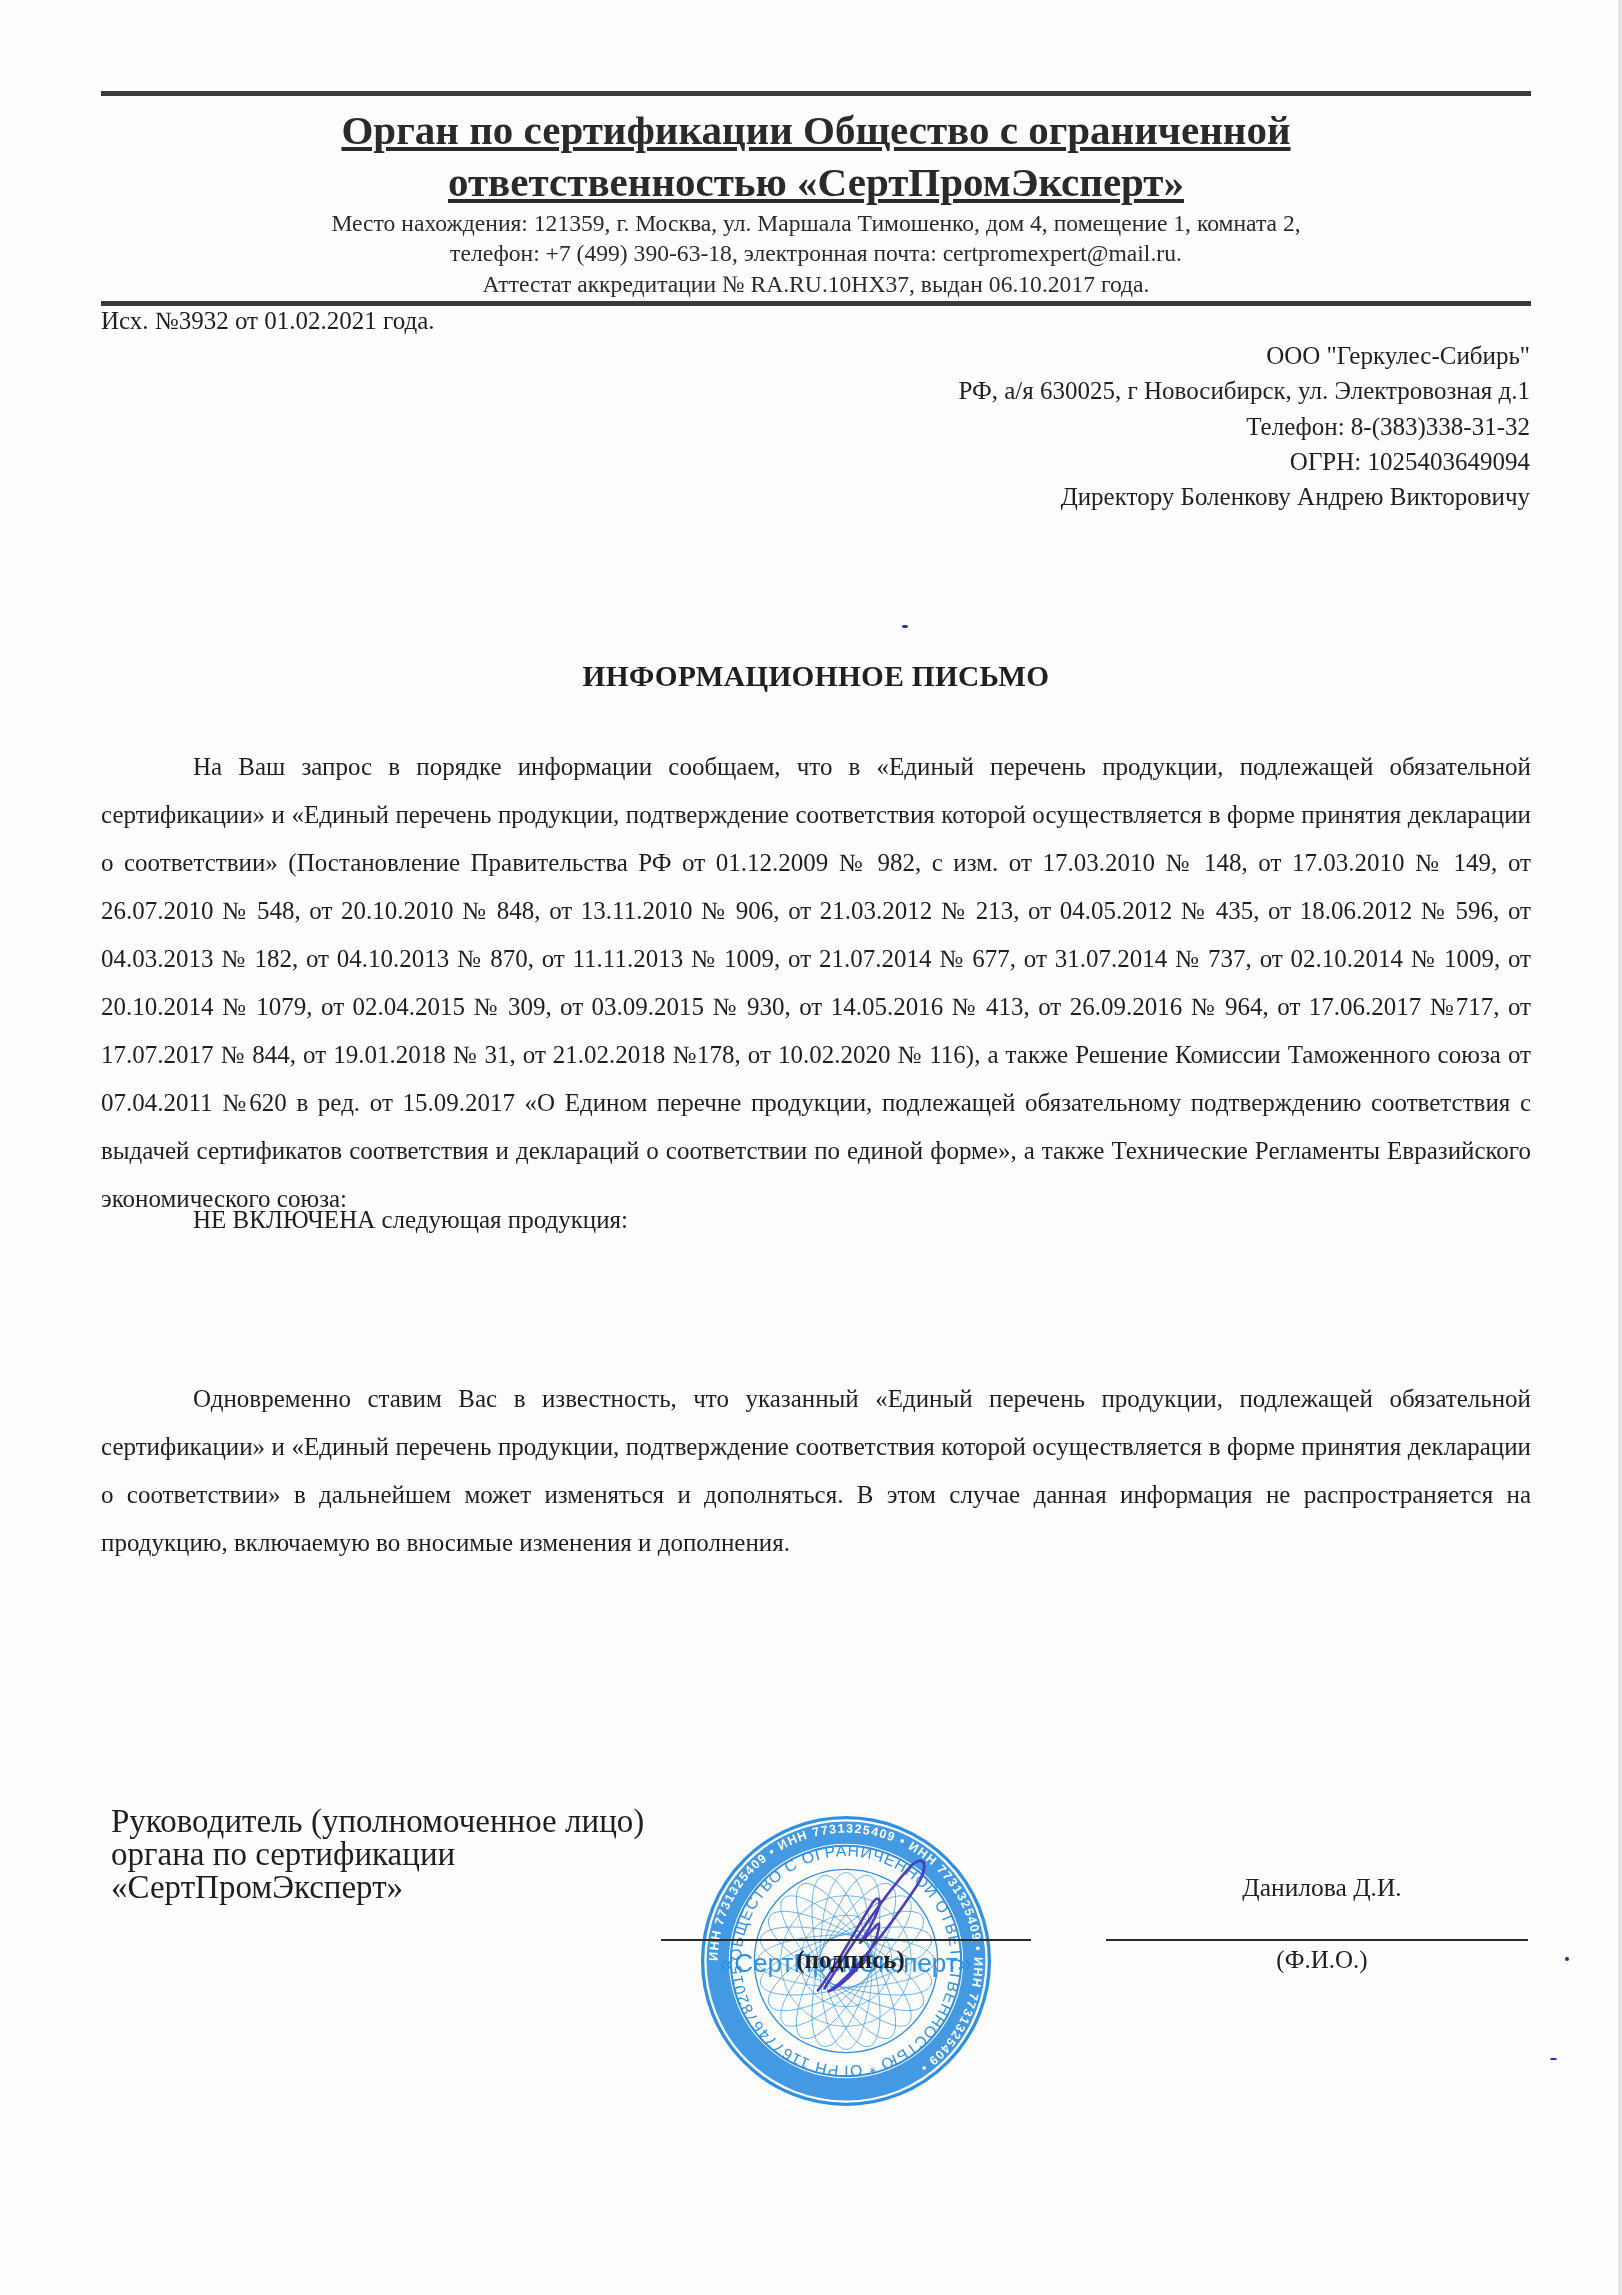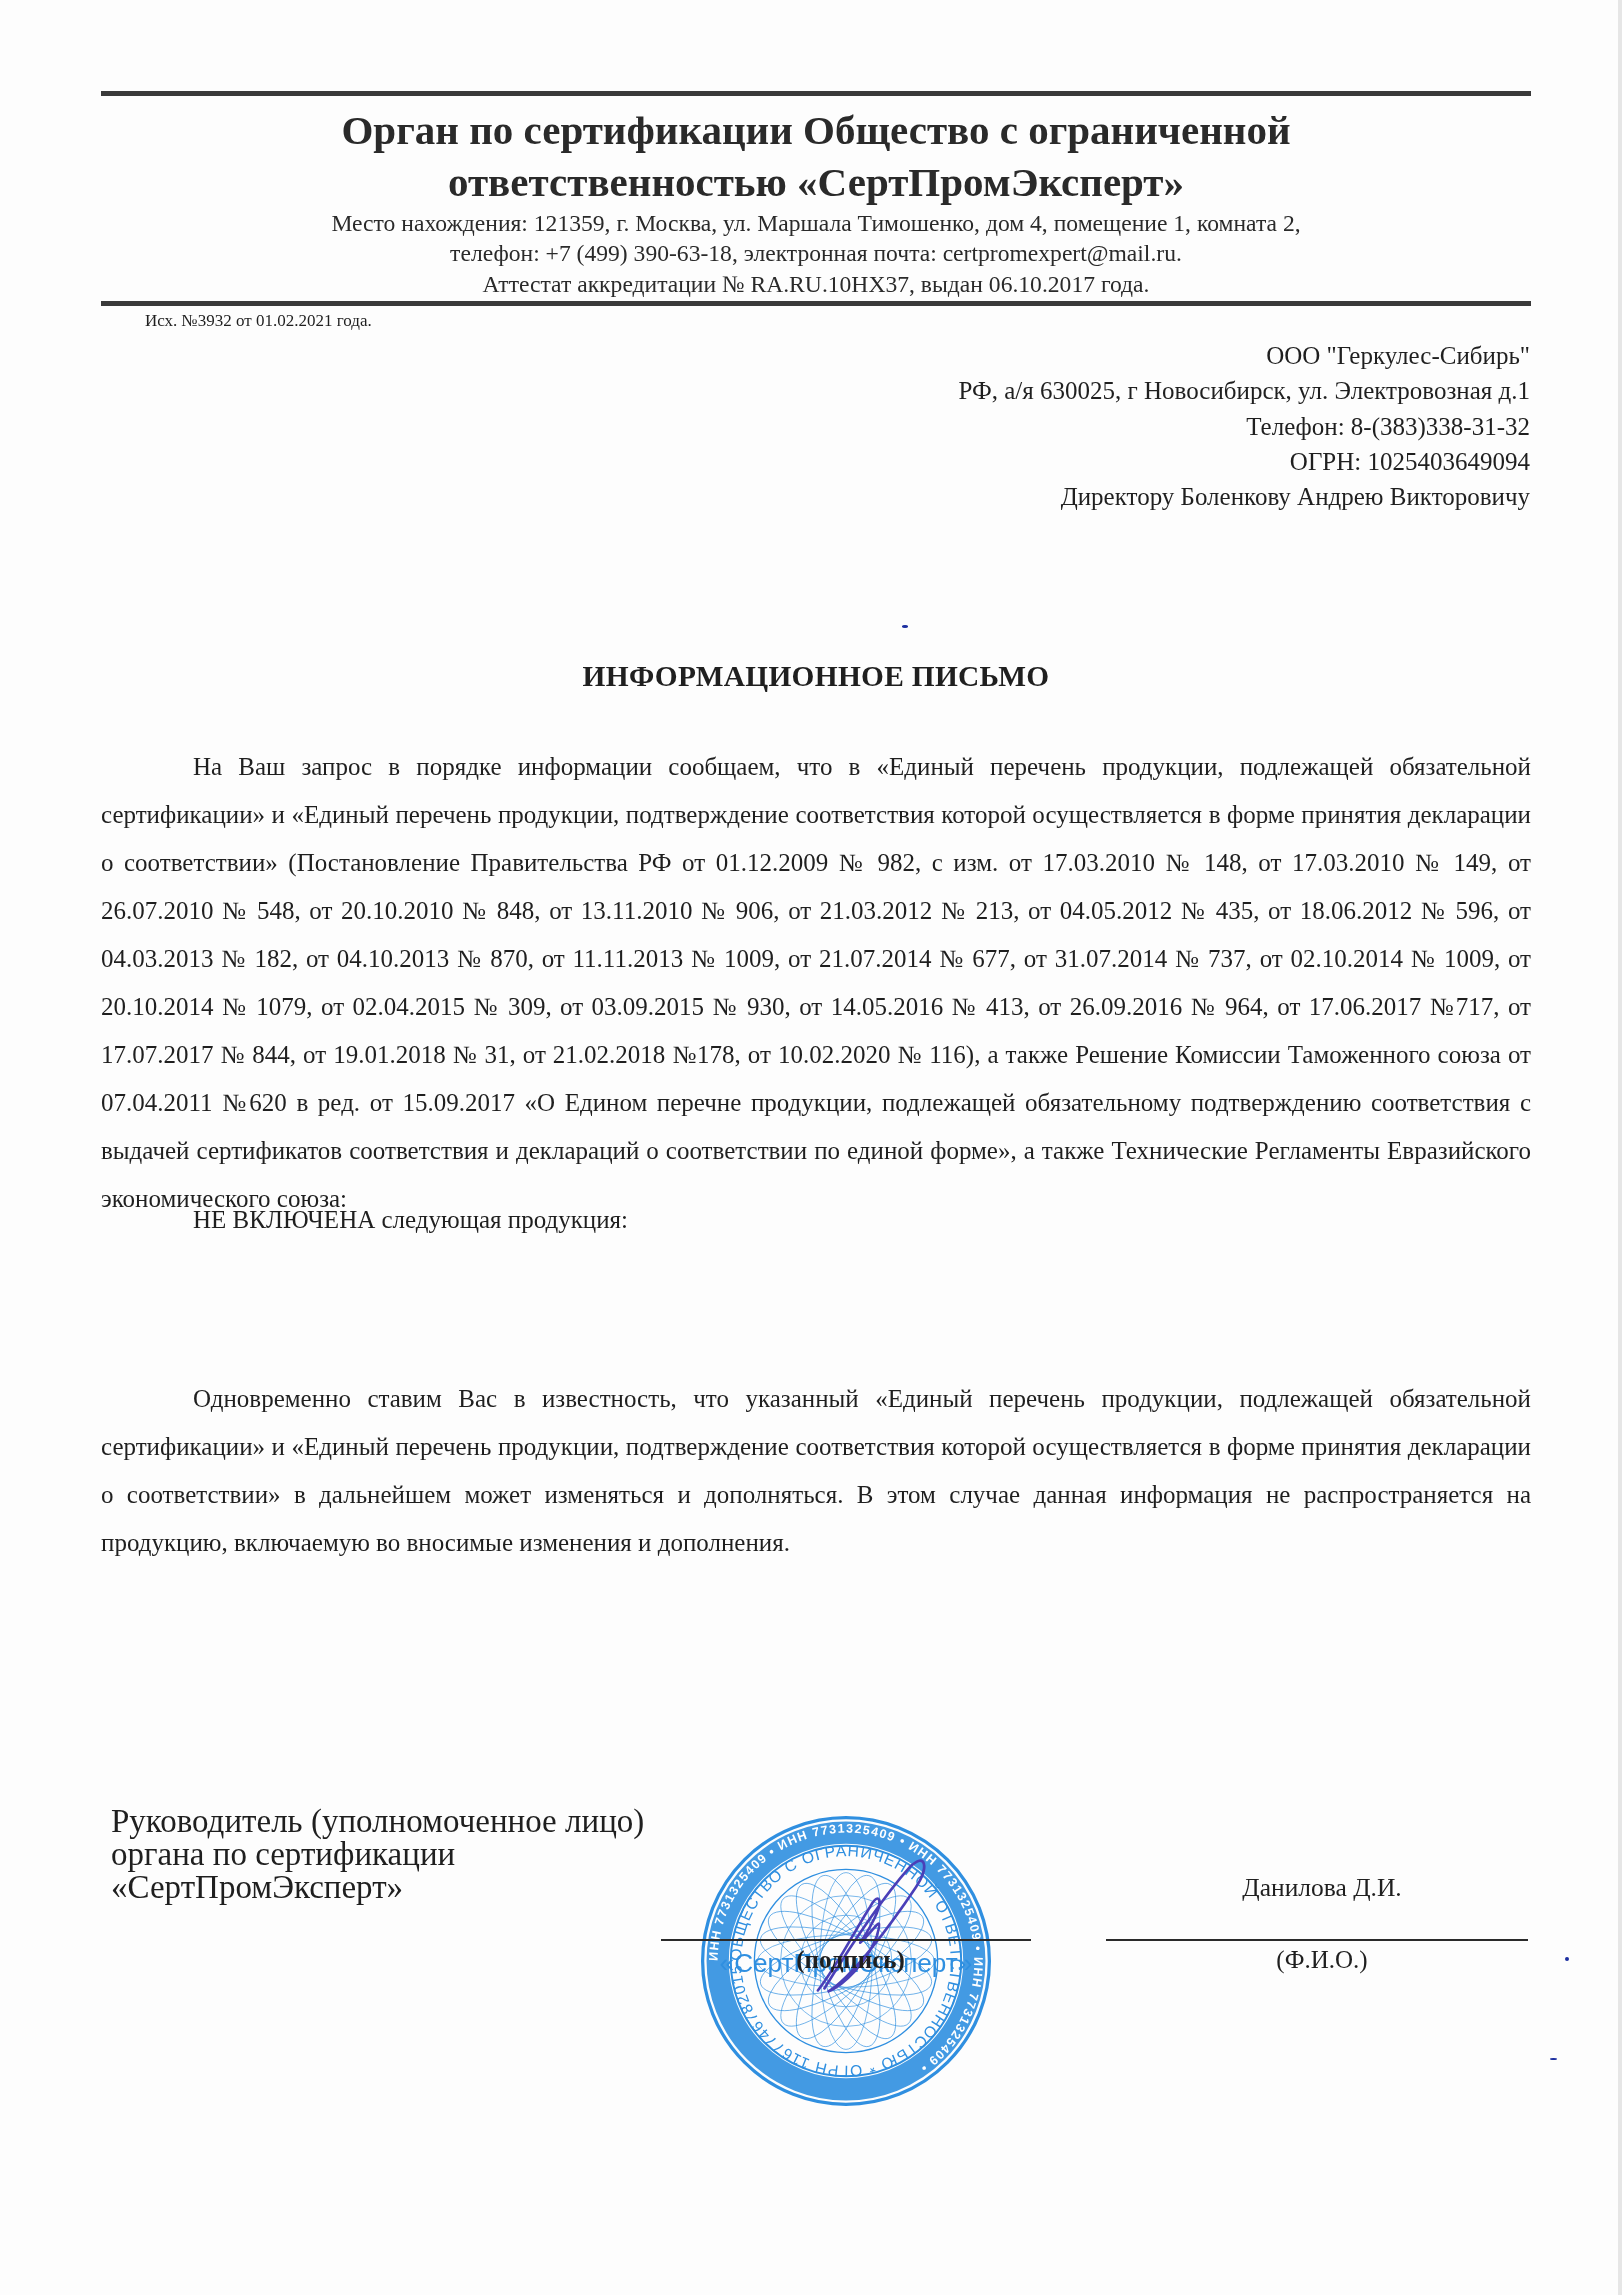"Орган по сертификации Общество с" .org-title { text-decoration: none -> underline }
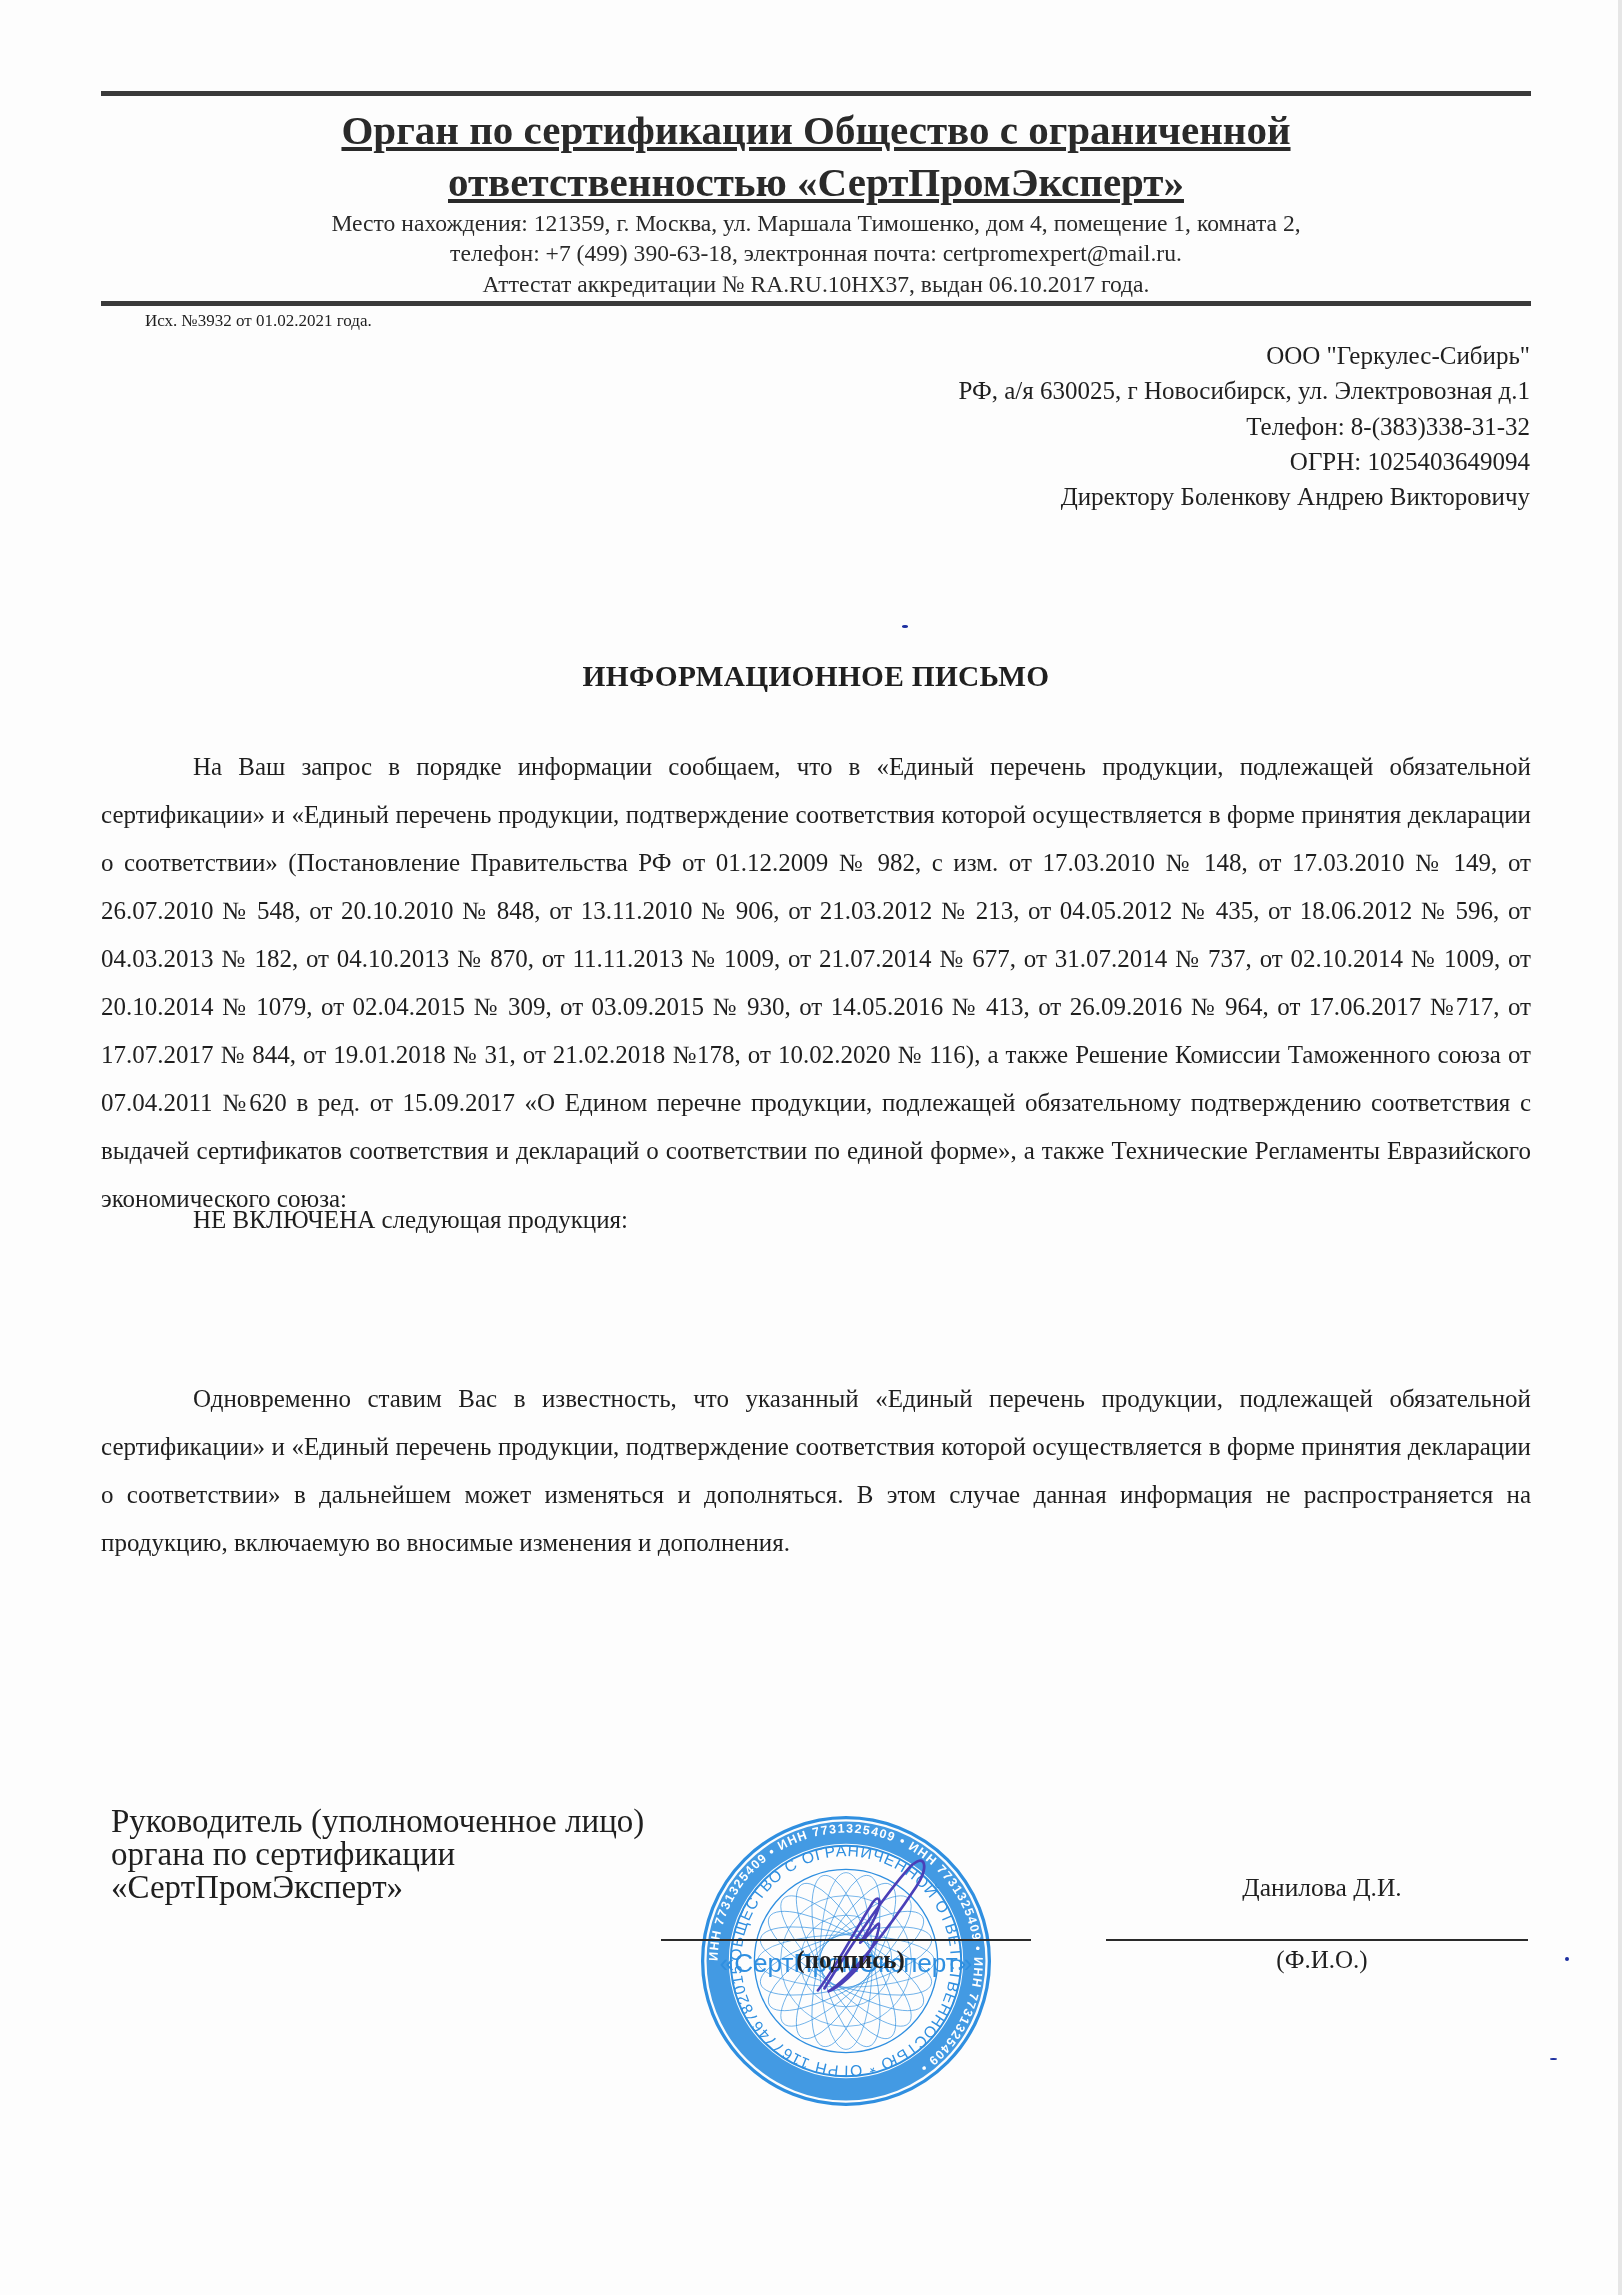"Исх. №3932 от 01.02.2021 года." .ref { font-size: 17px -> 25px; margin-left: 44px -> none }
